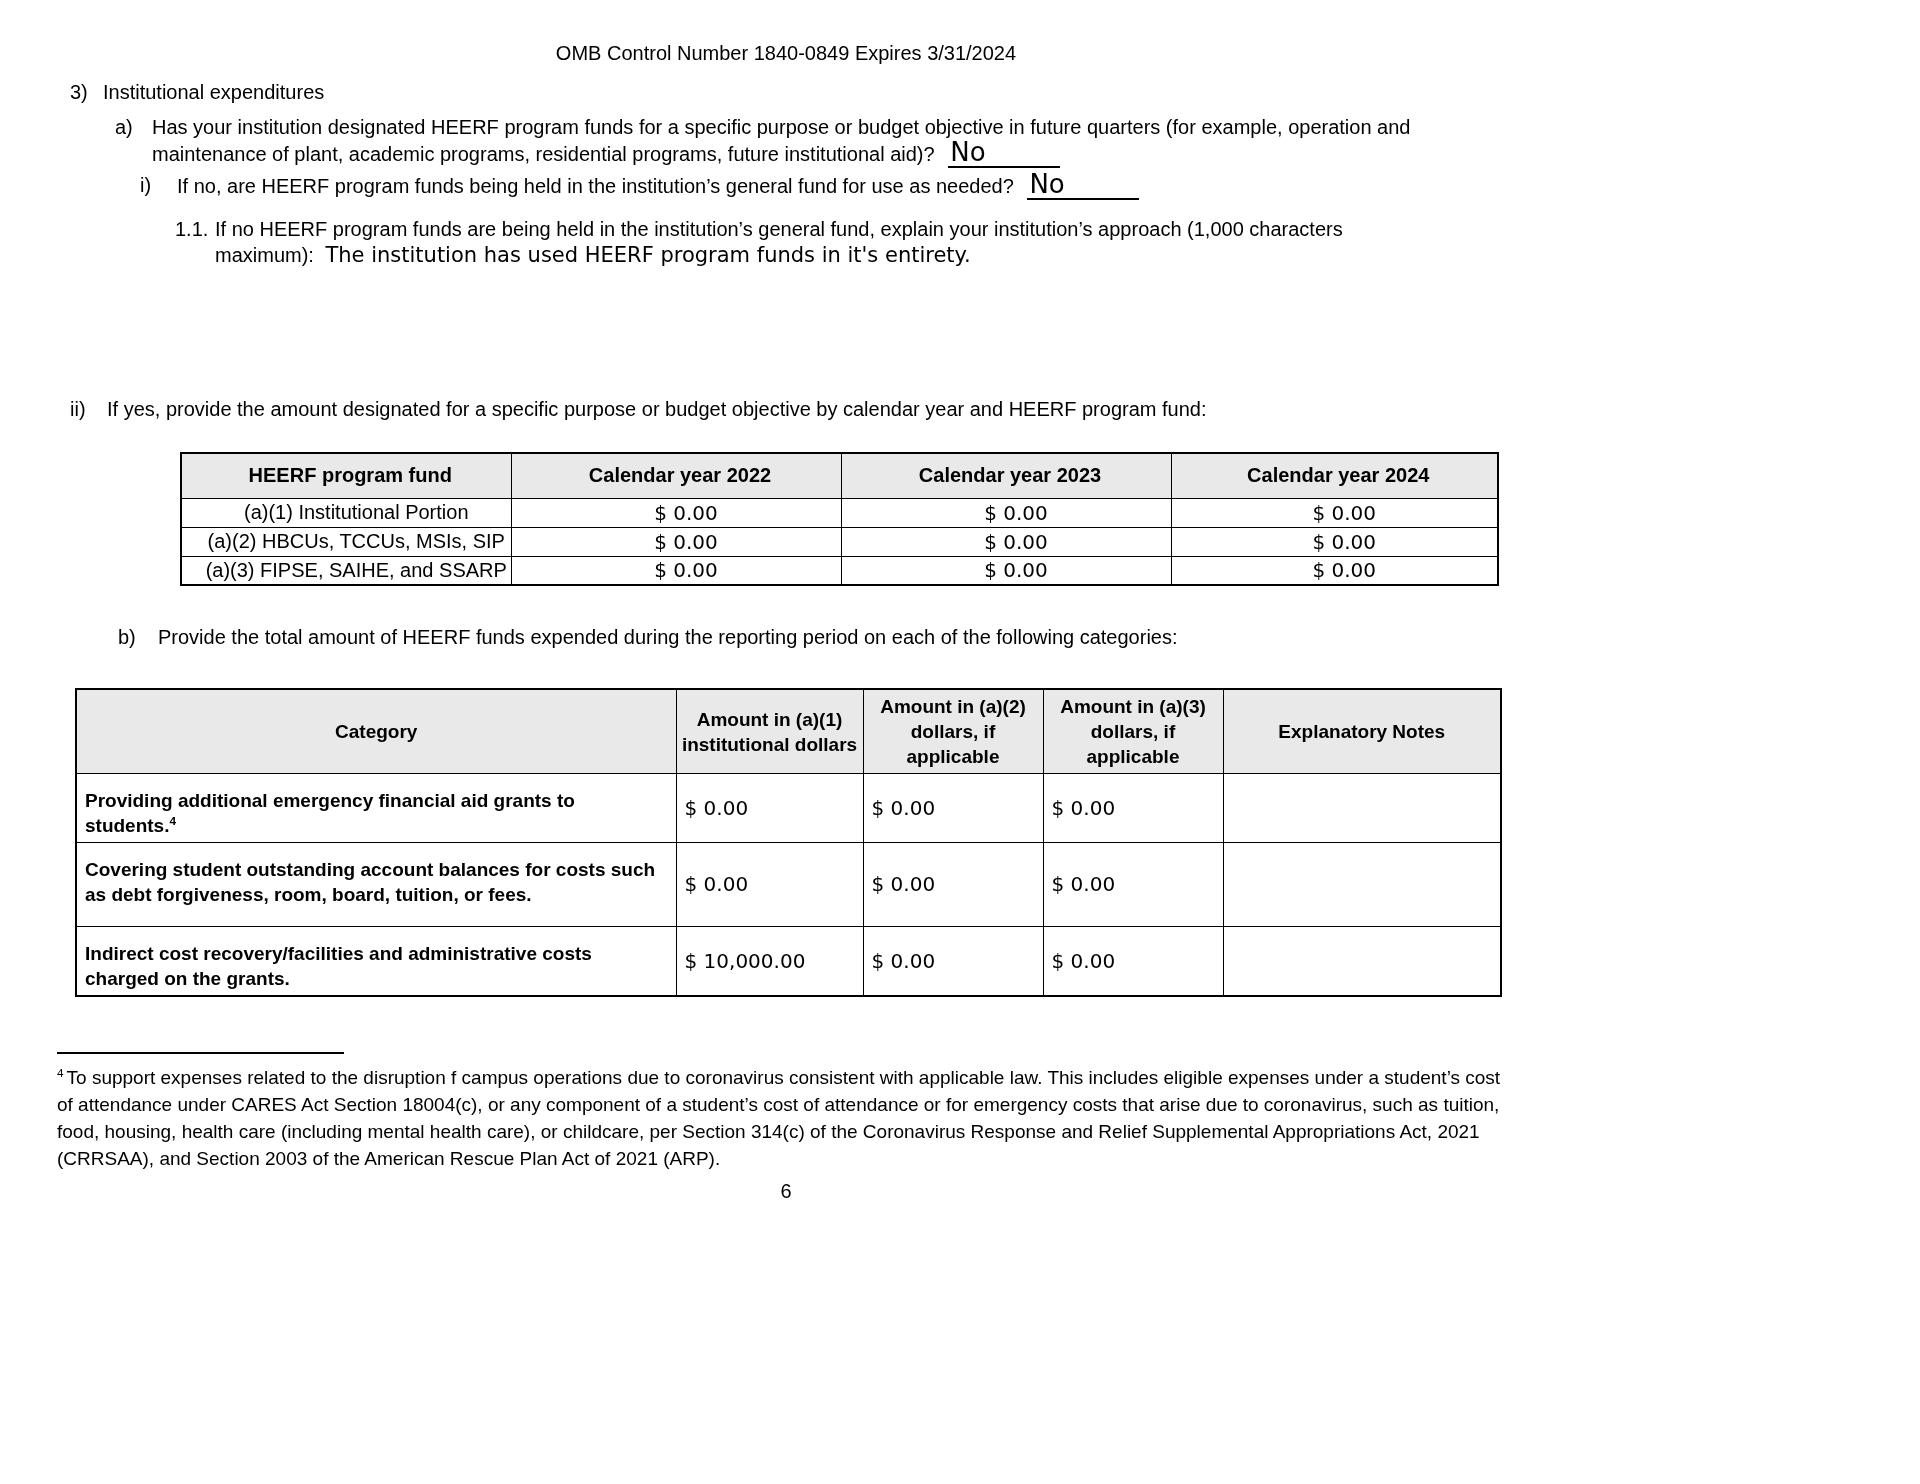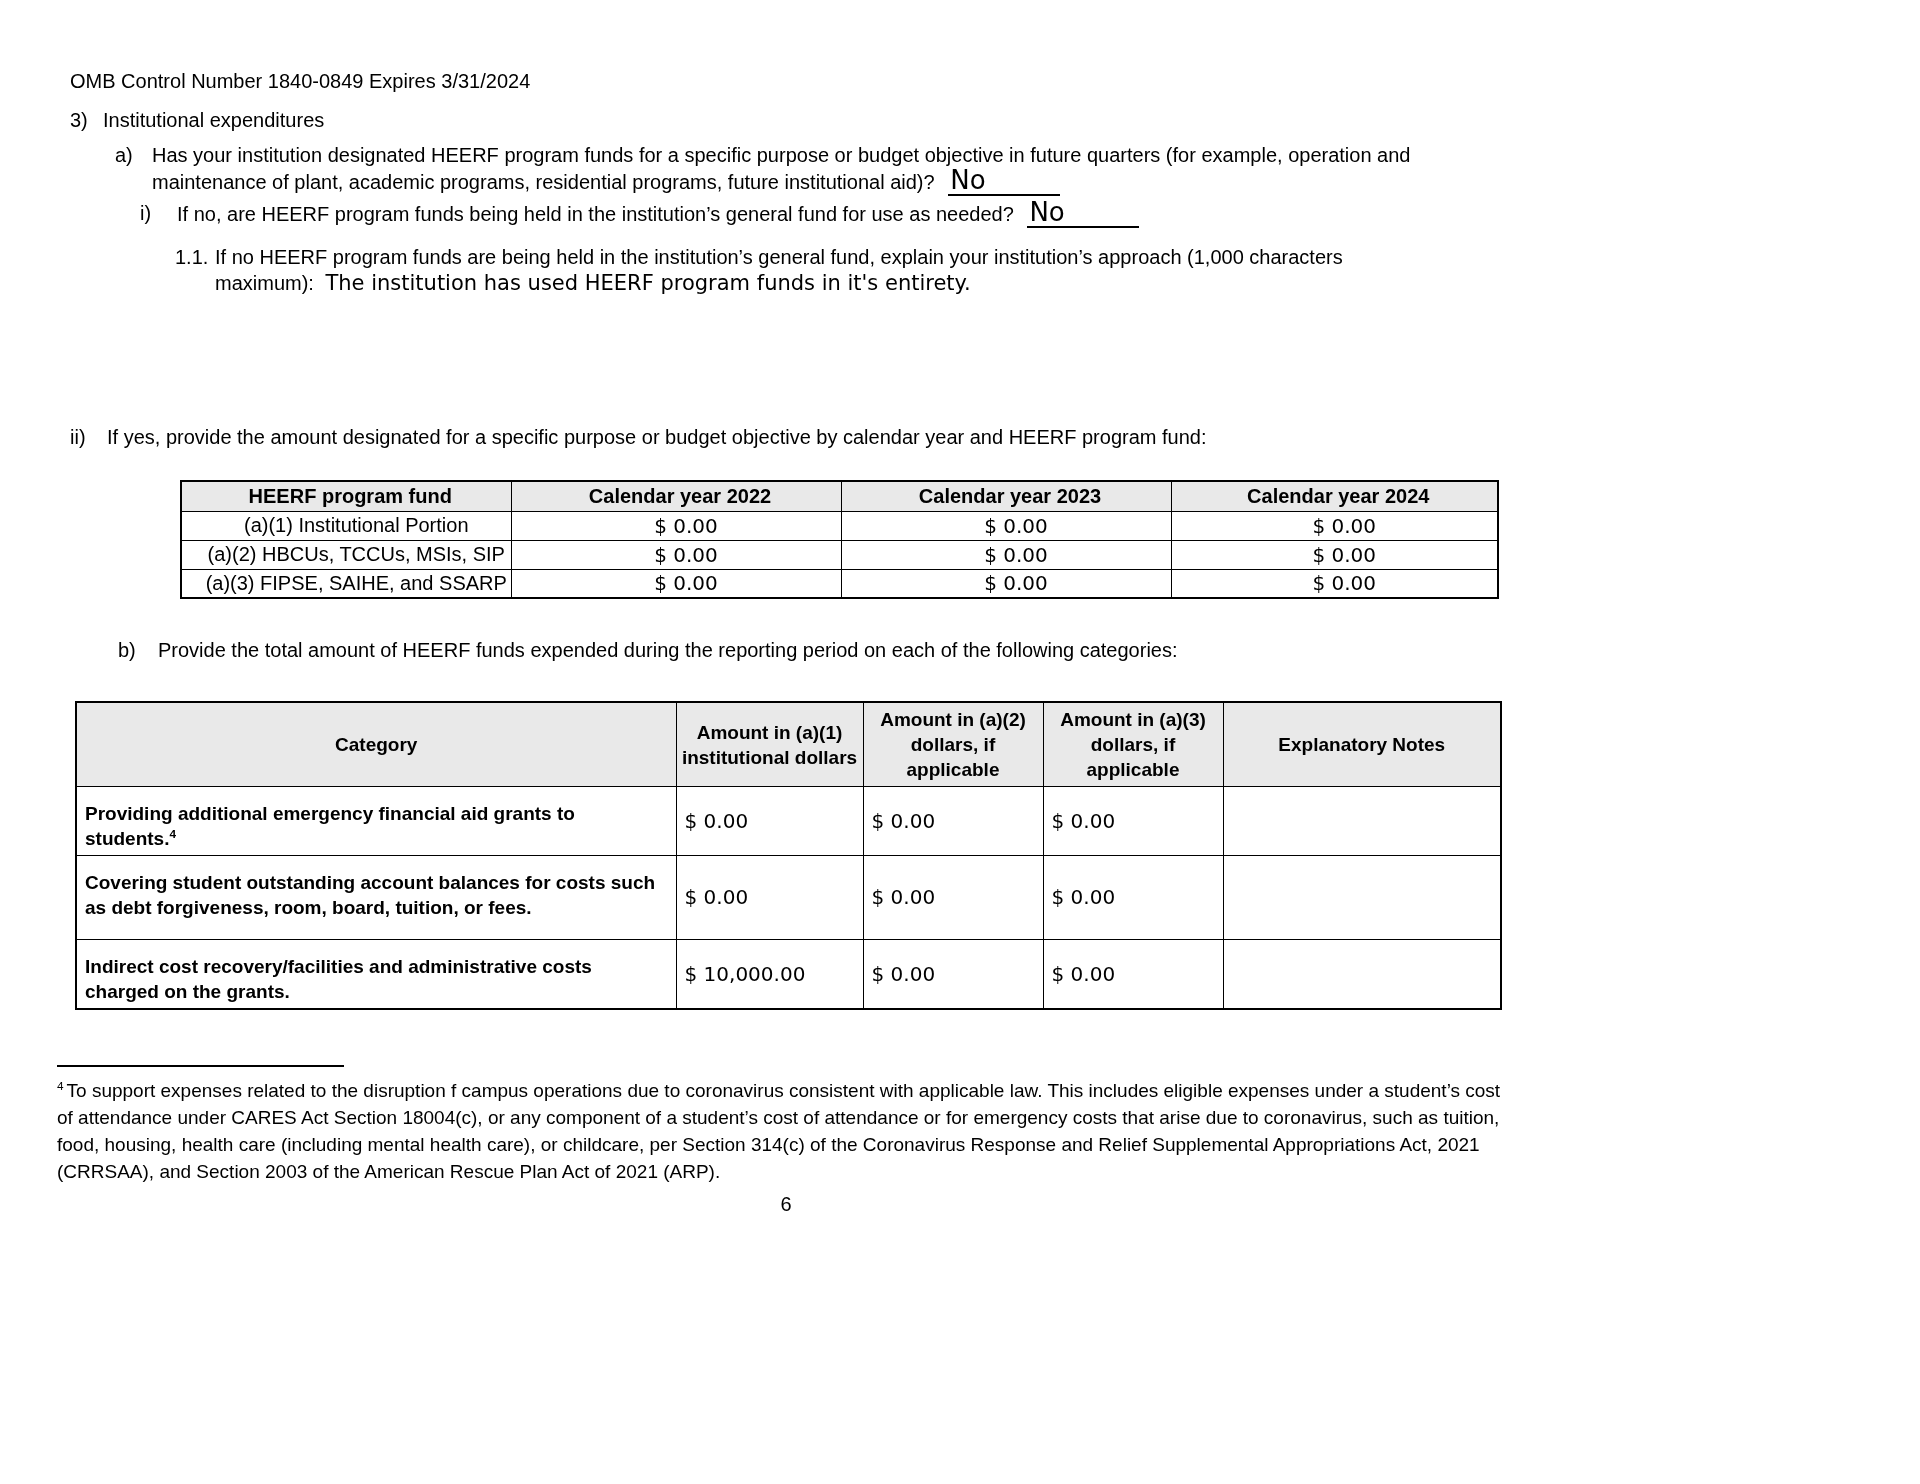"OMB Control Number 1840-0849 Expires" .omb { padding-top: 70px -> 42px; text-align: left -> center }
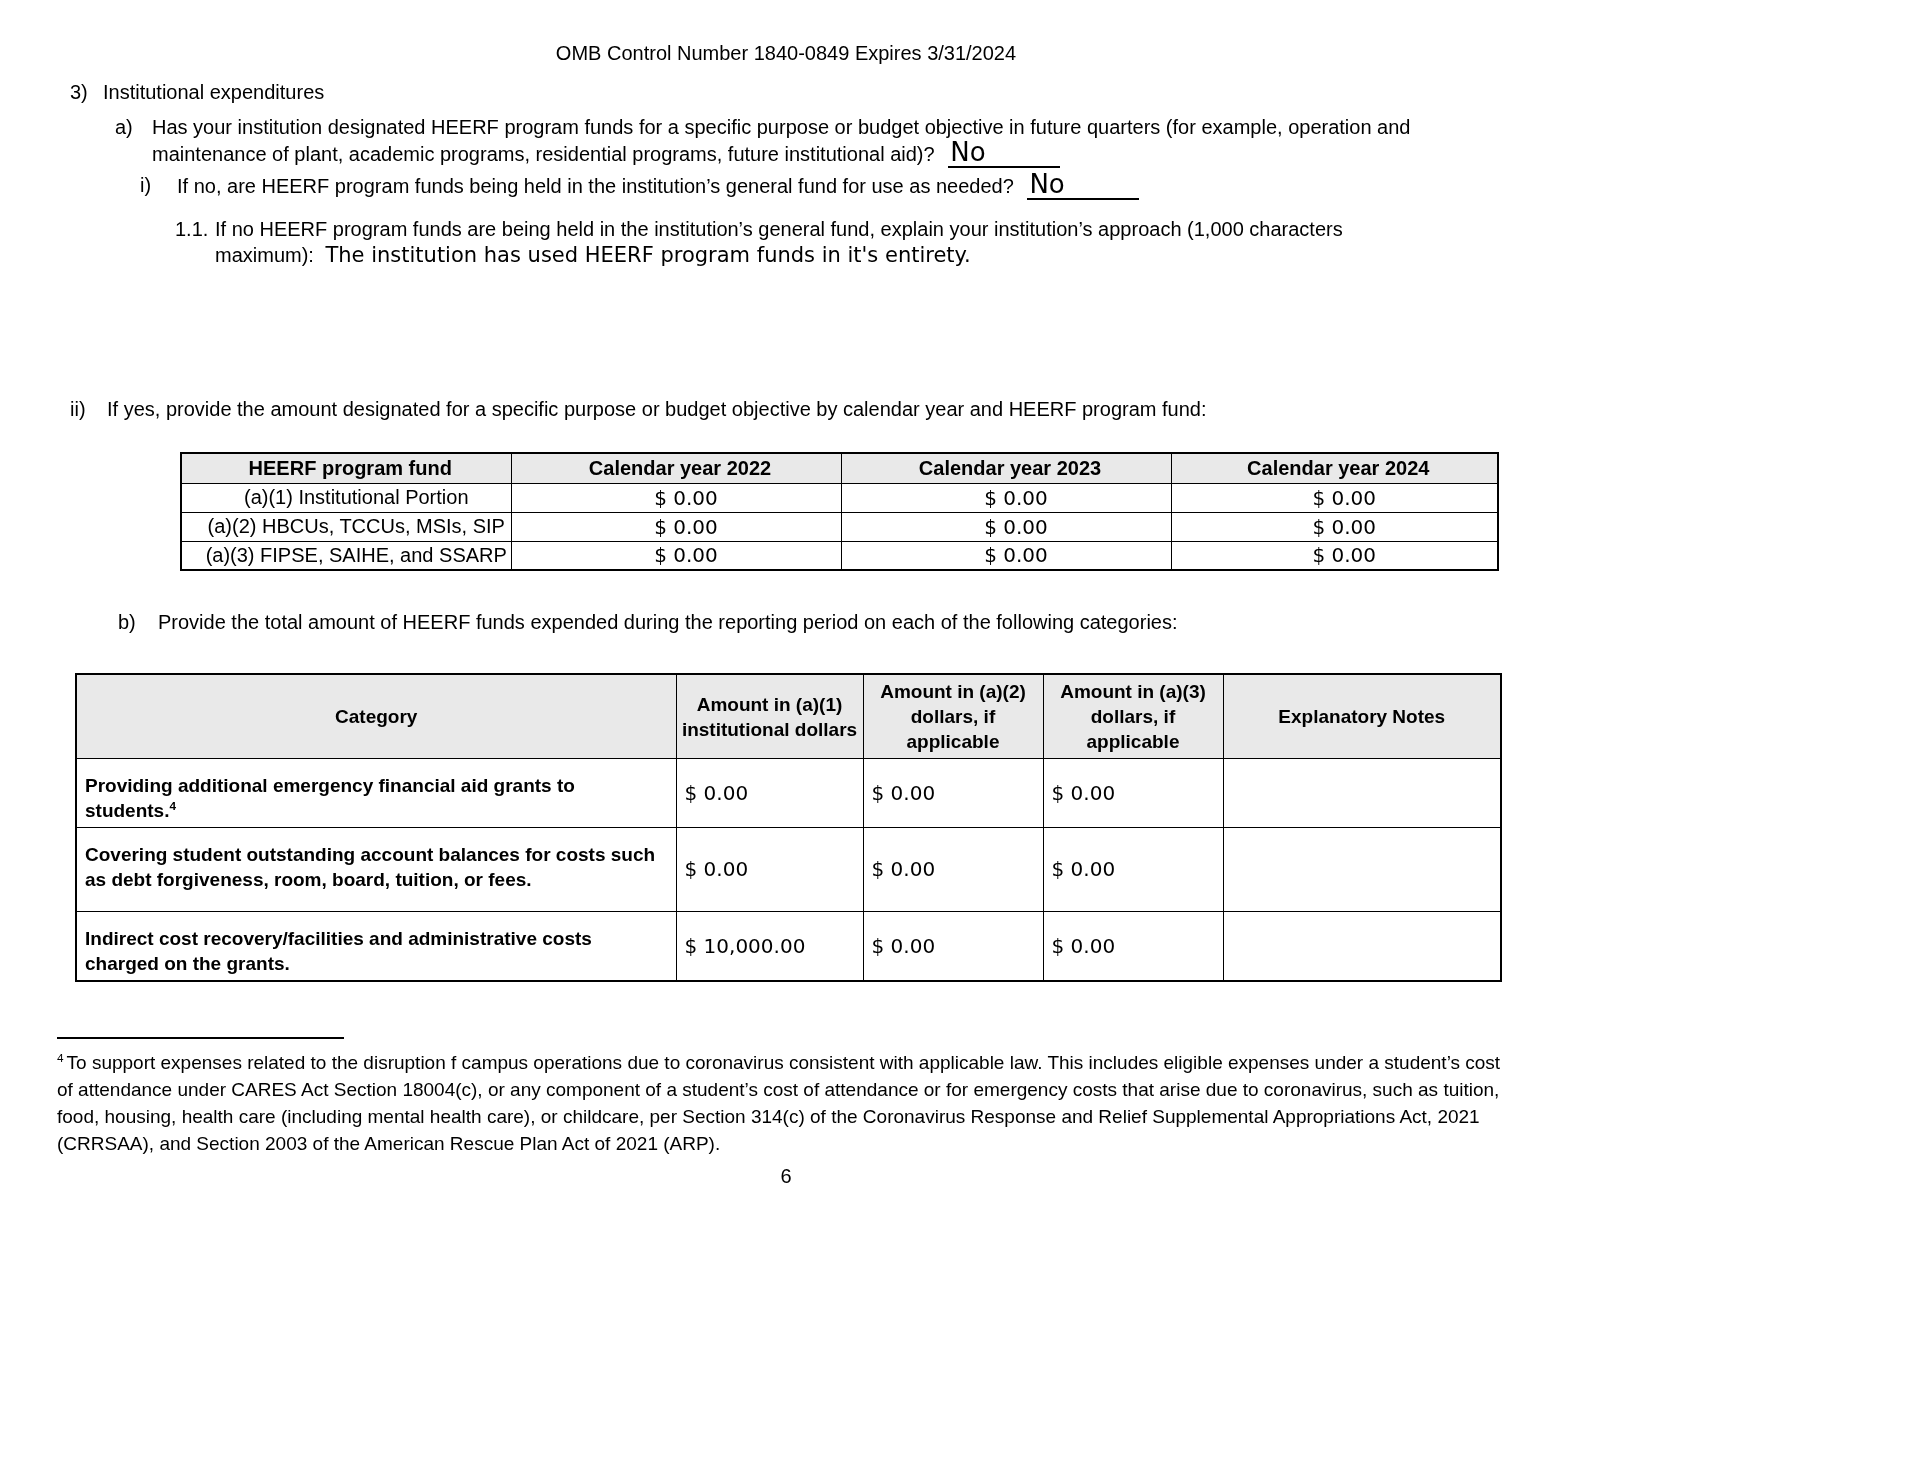"HEERF program fund" .t1 th { height: 30px -> 45px }
